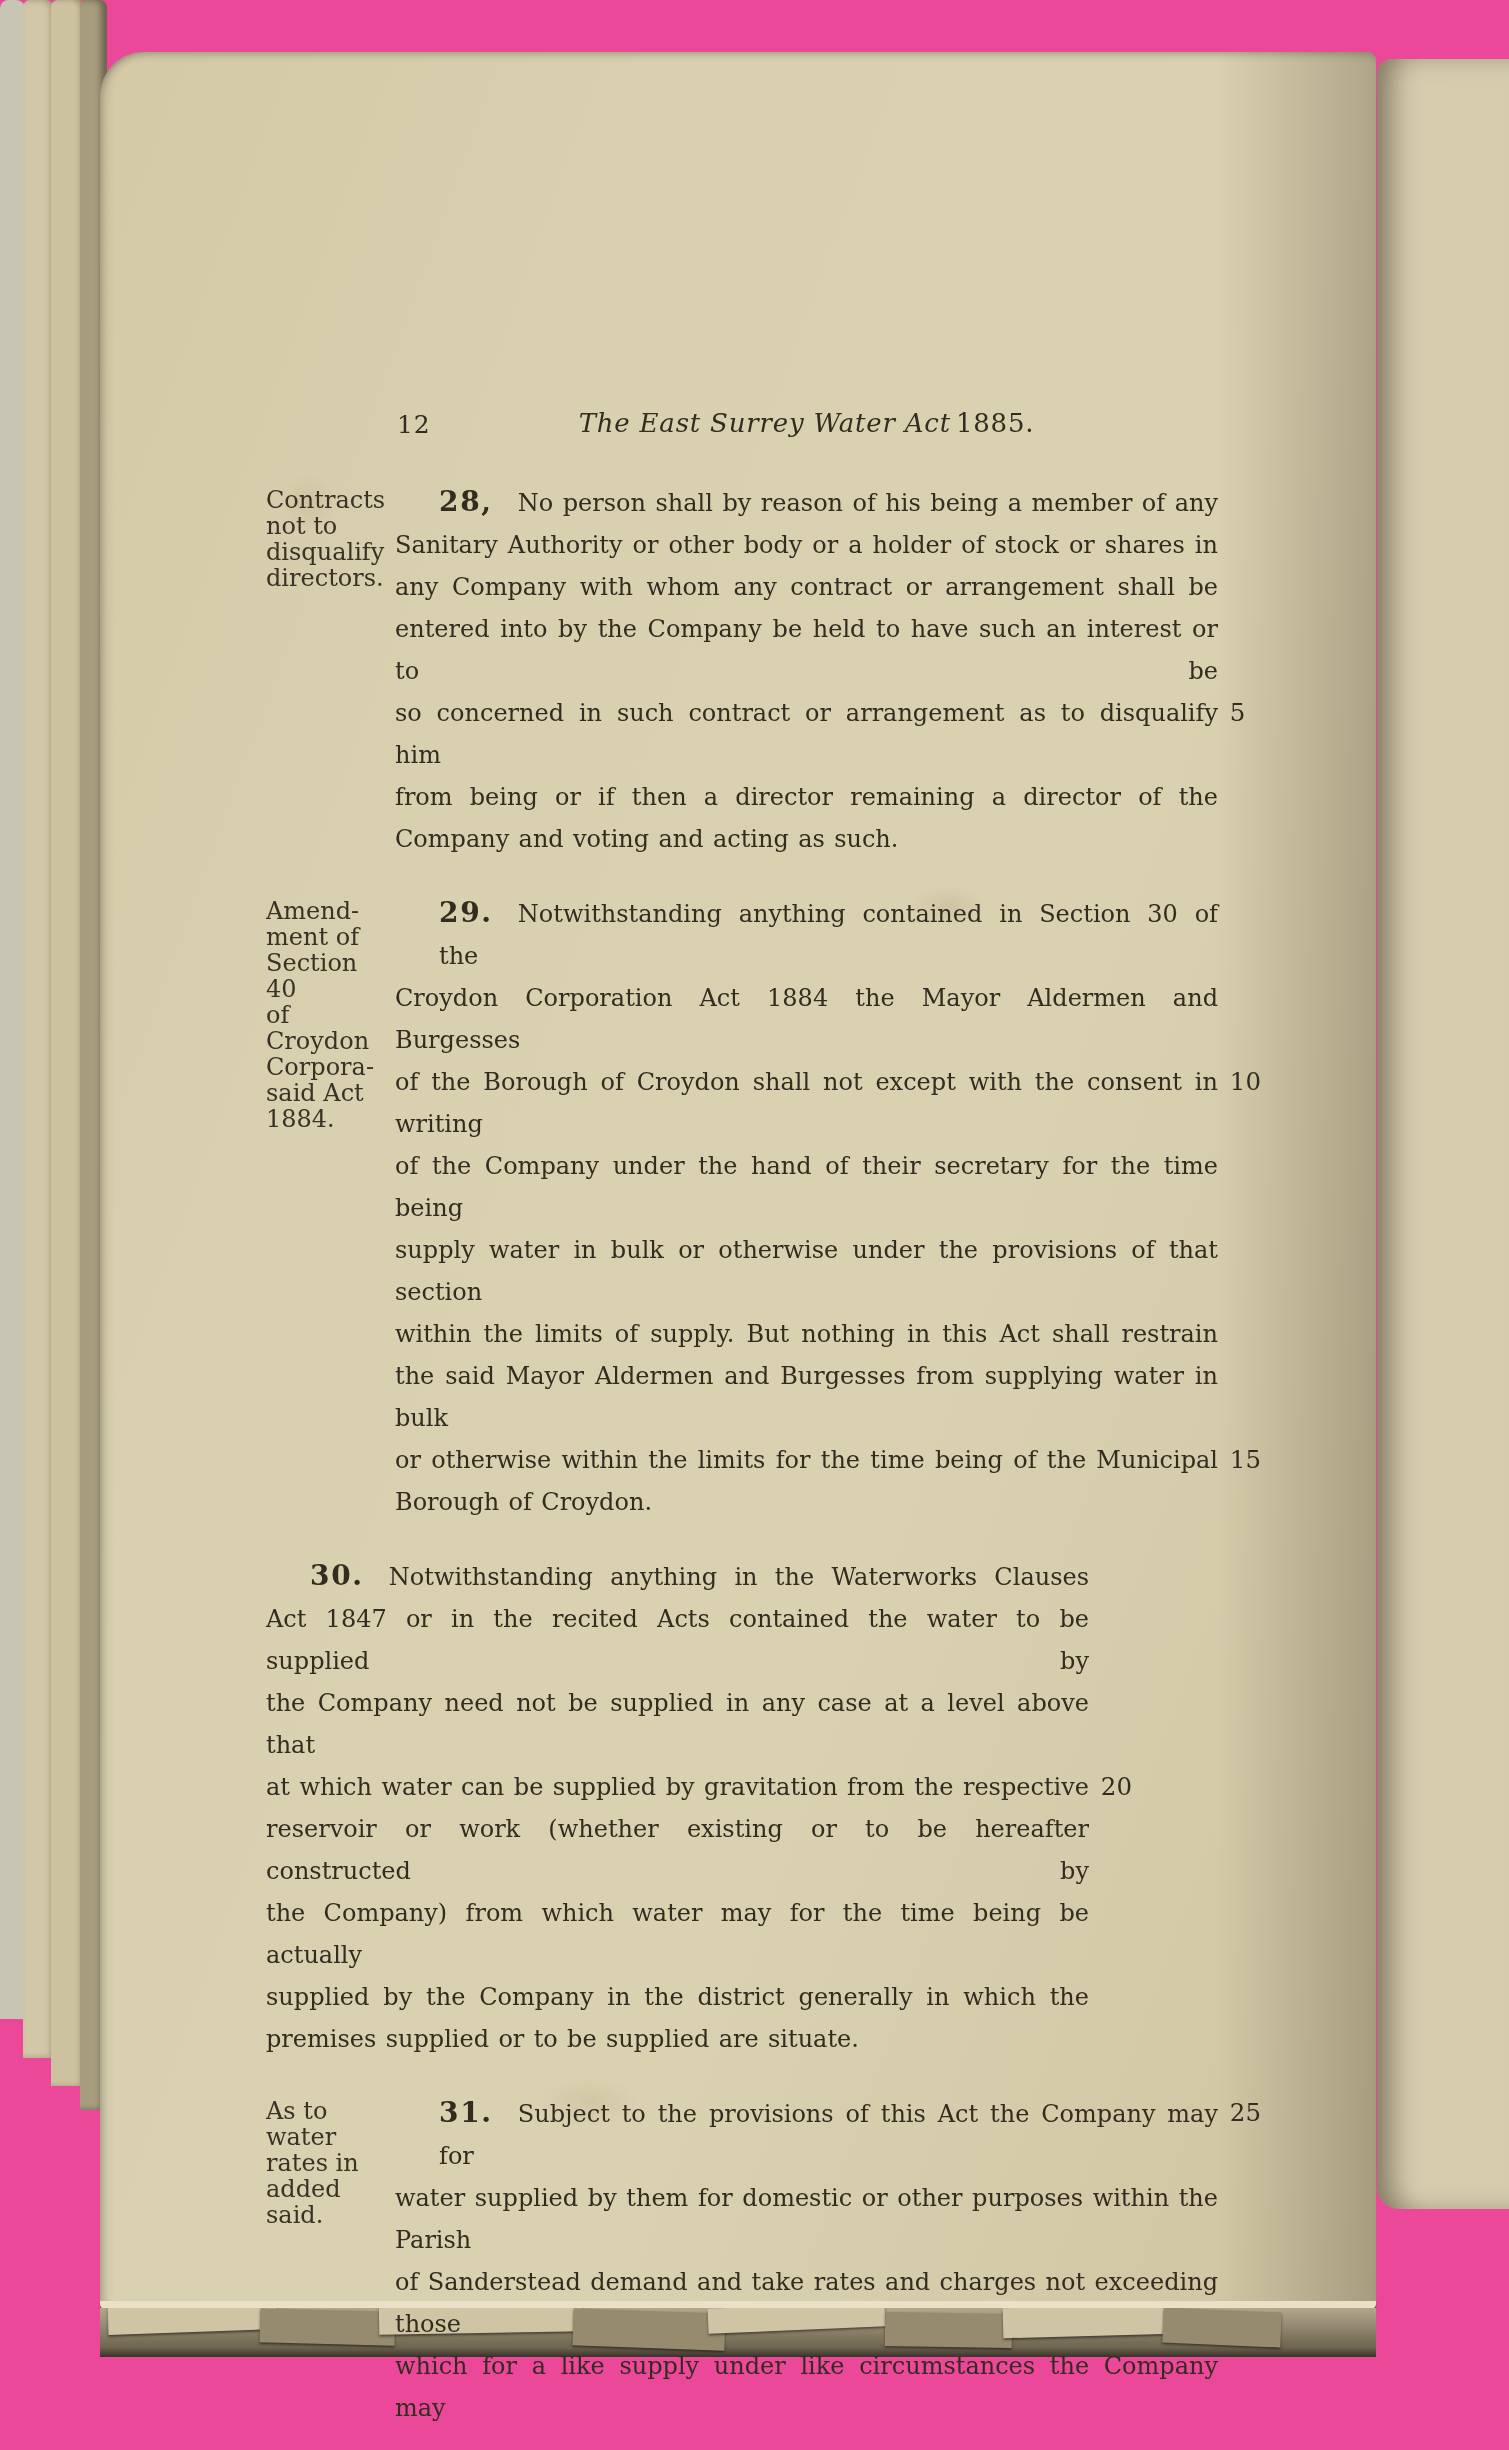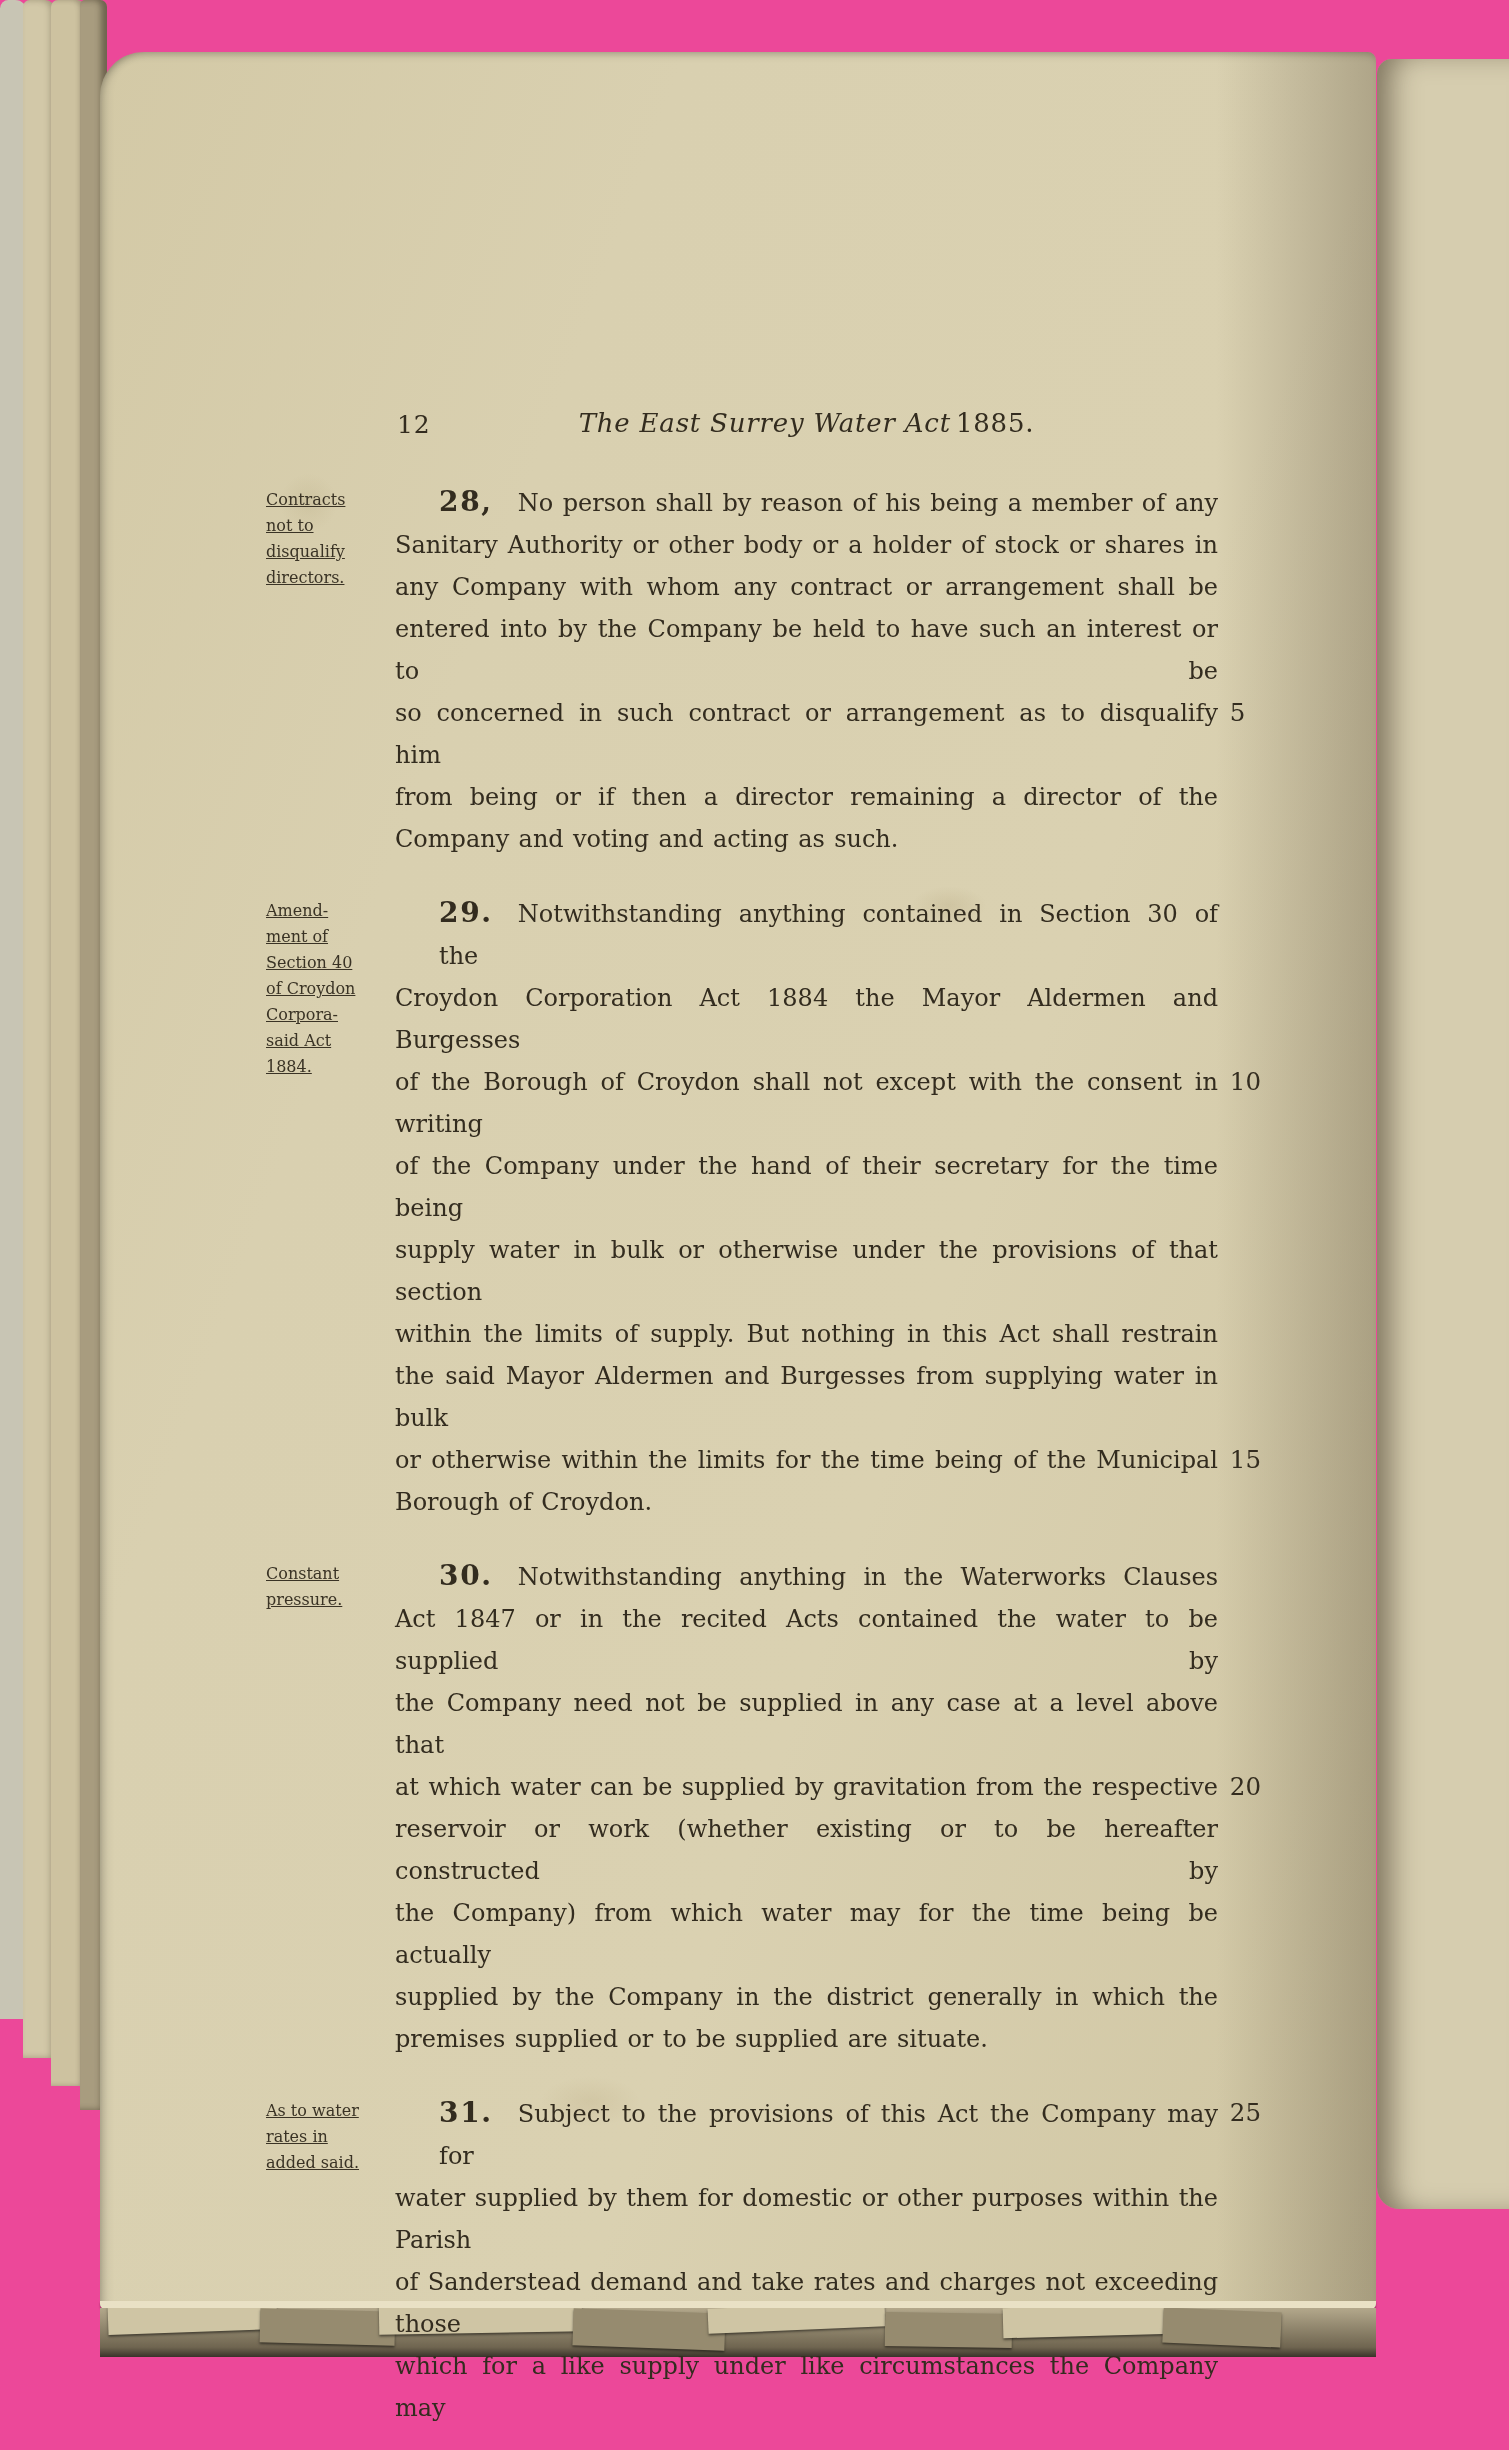"Contracts" .margin-note { font-size: 16px -> 24px; text-decoration: underline -> none }
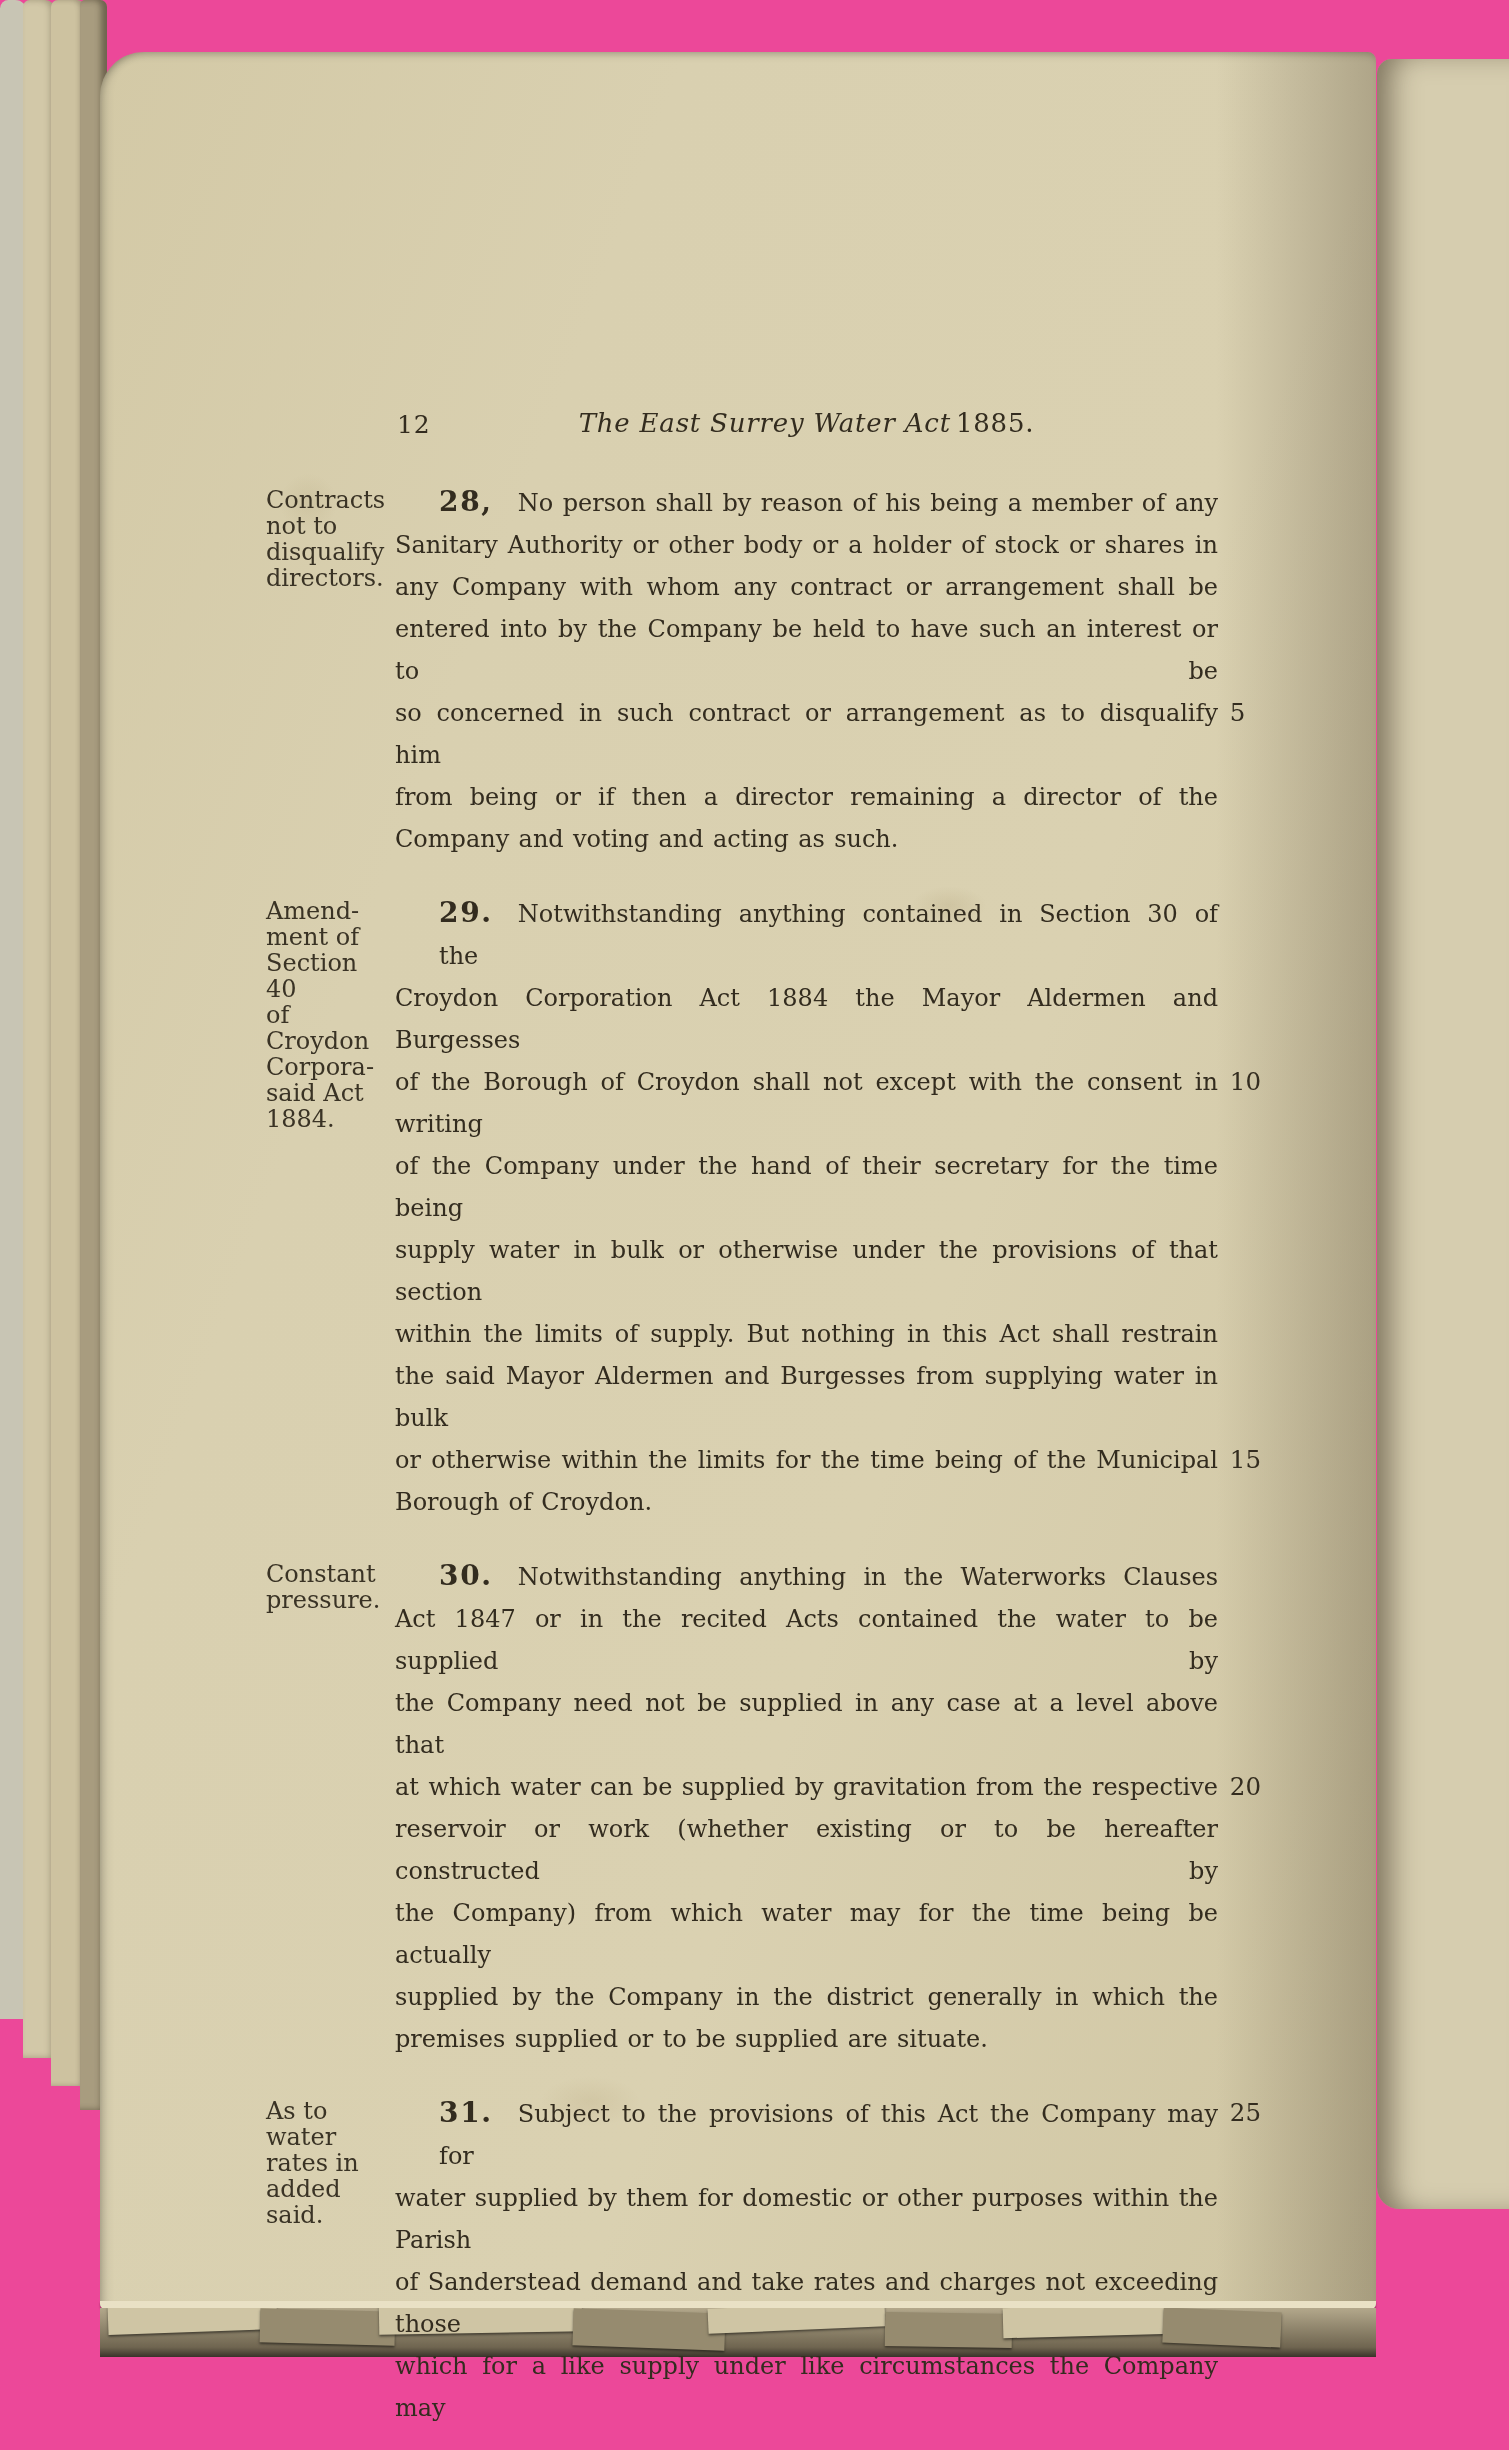"Constant" div.margin-note { html: <div> <div>Constant</div> <div>pressure.</div> </div> -> none }
